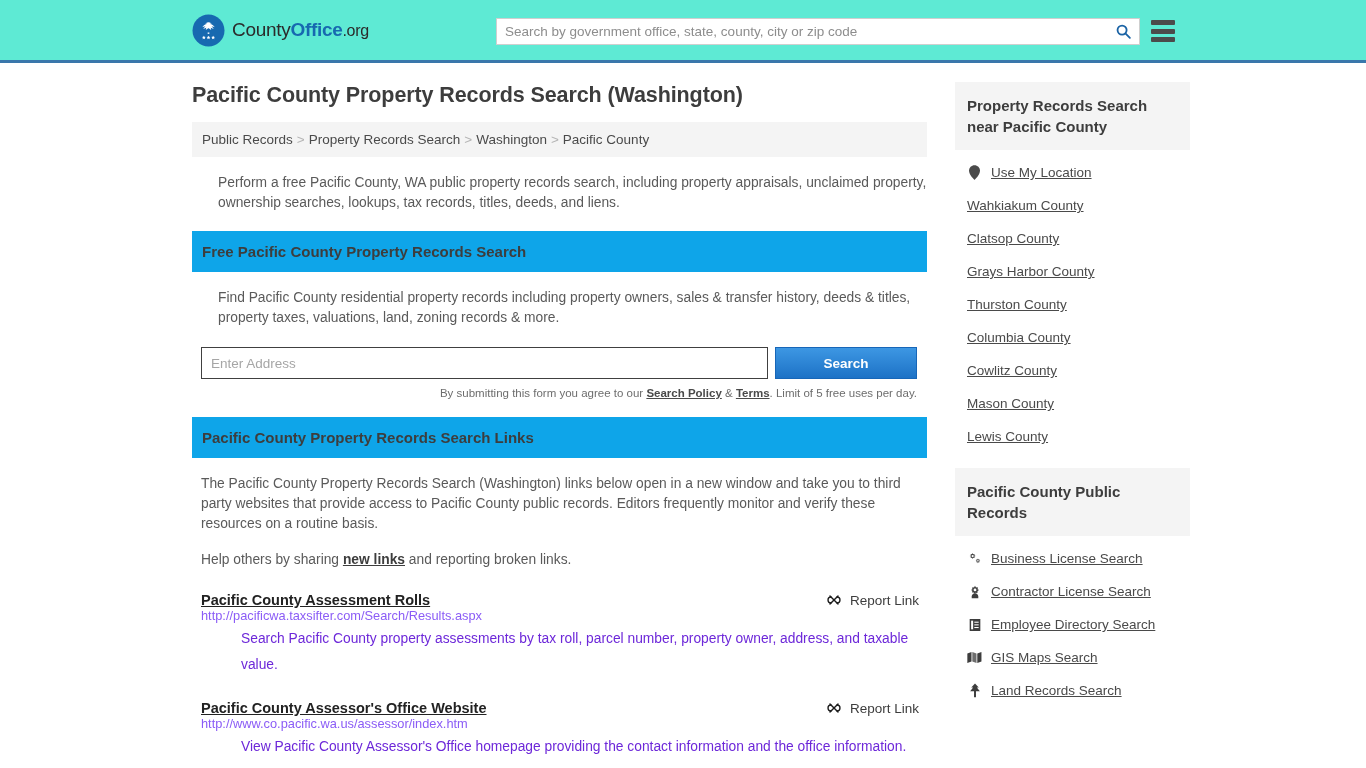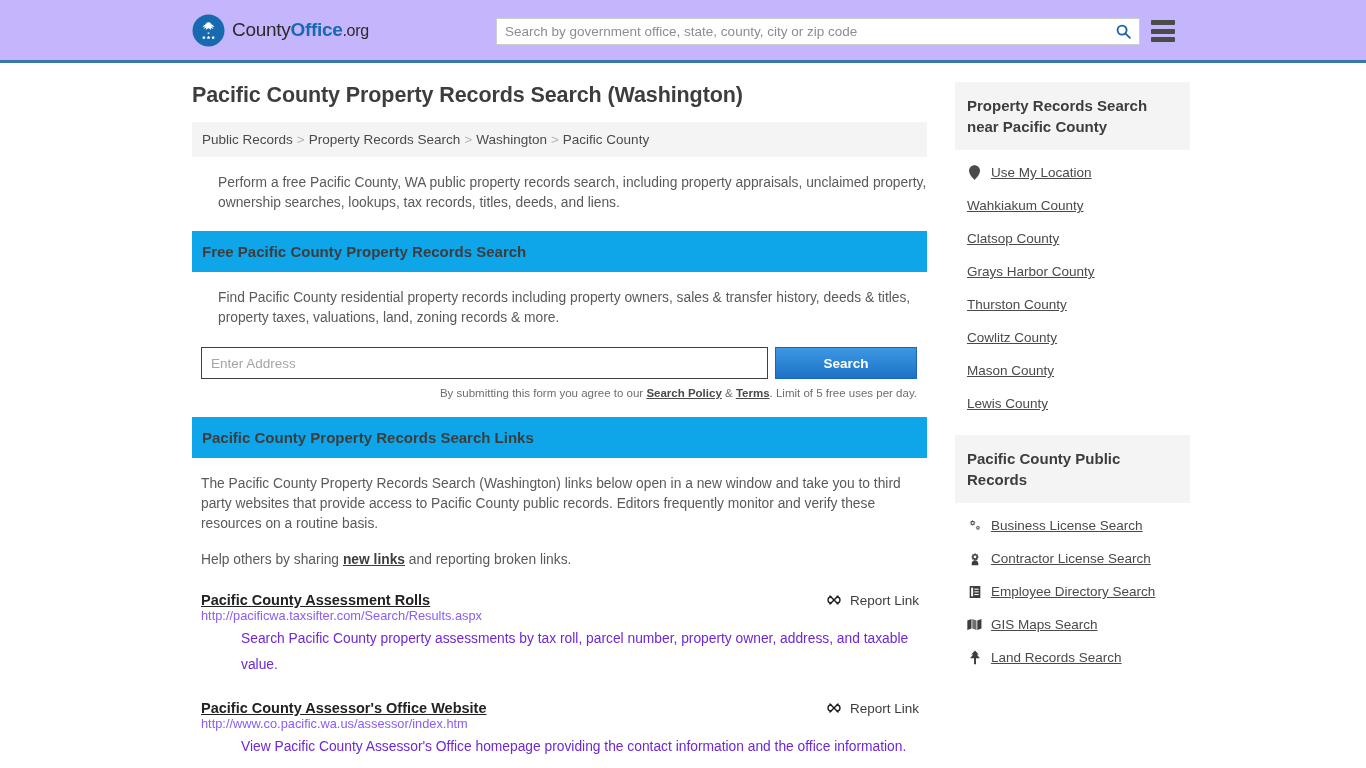"CountyOffice.org" .site-header { background: #c4b5fd -> #5eead4 }
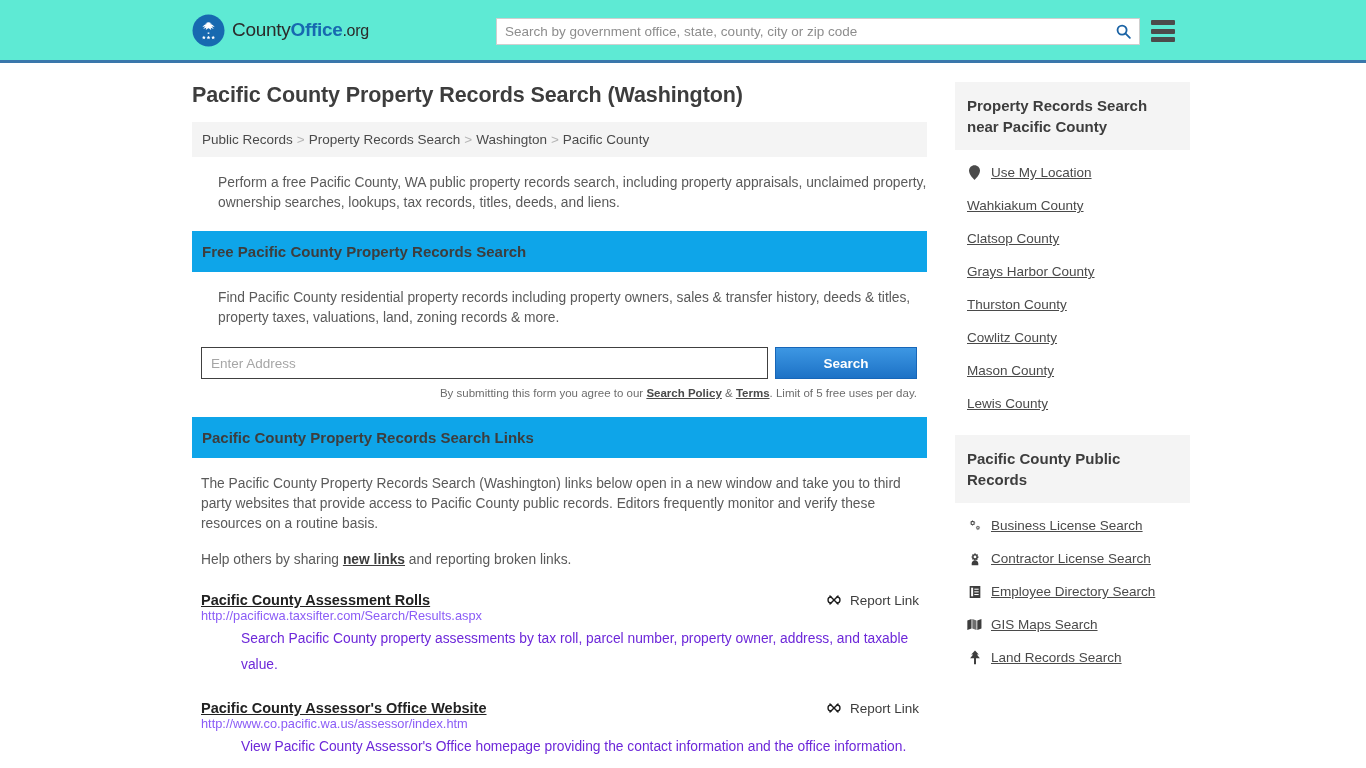"Columbia County" div.side-item { html: none -> <div> <a>Columbia County</a> </div> }
